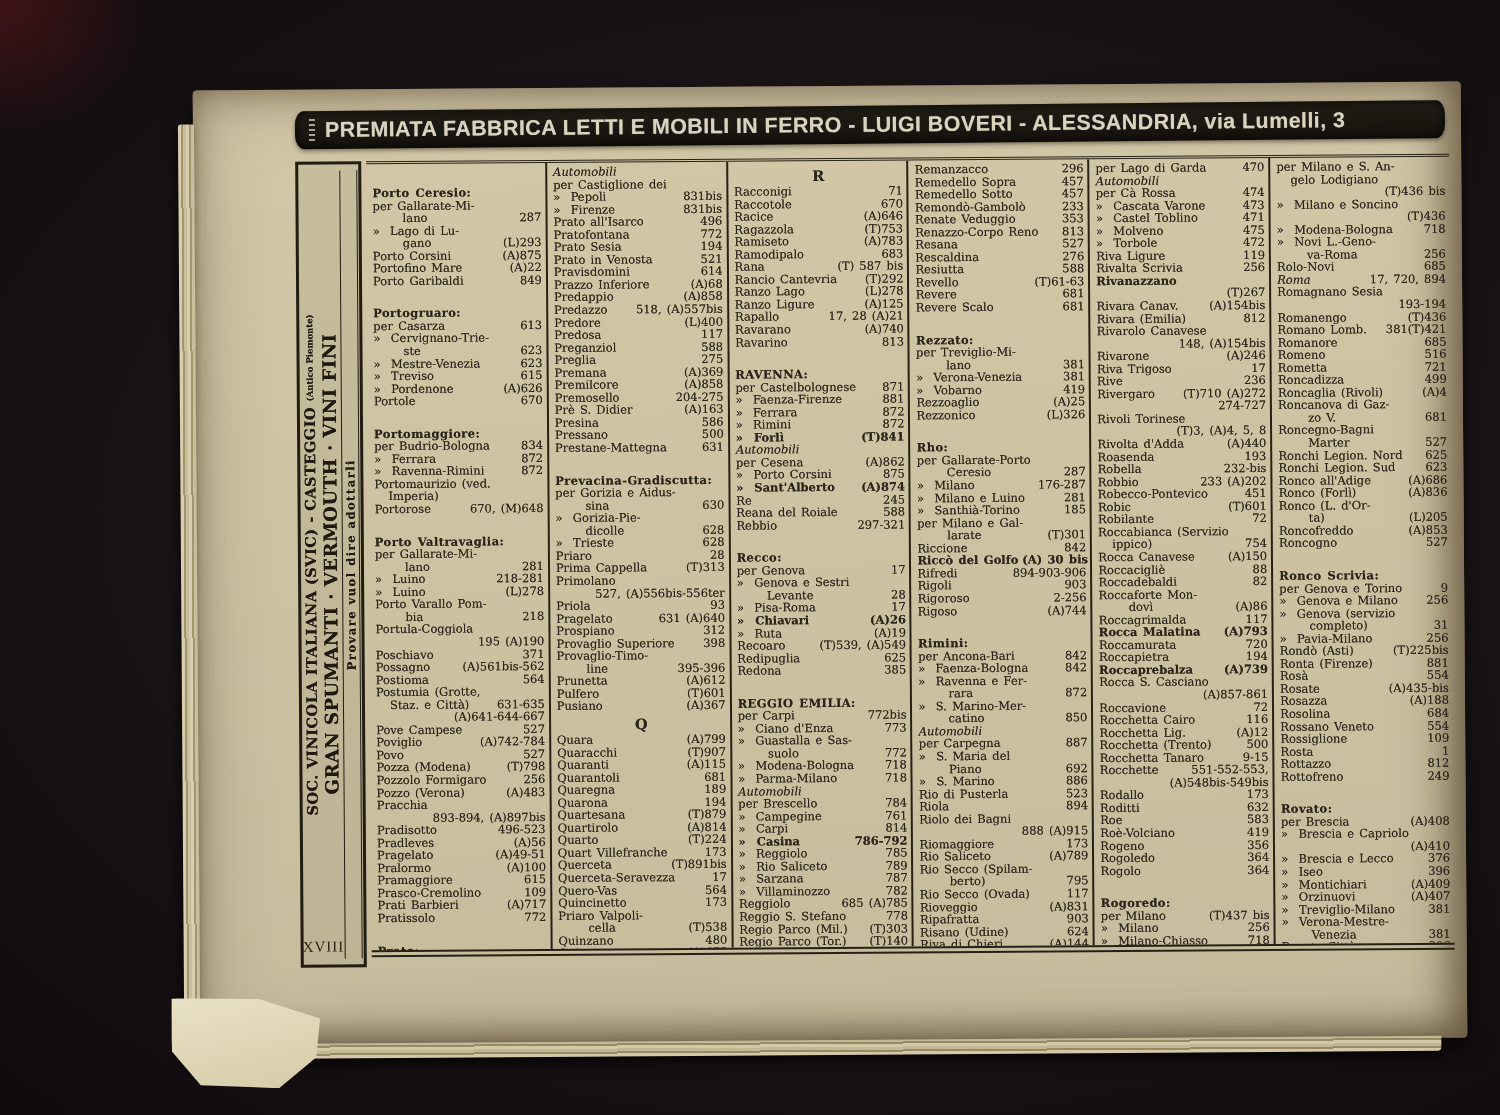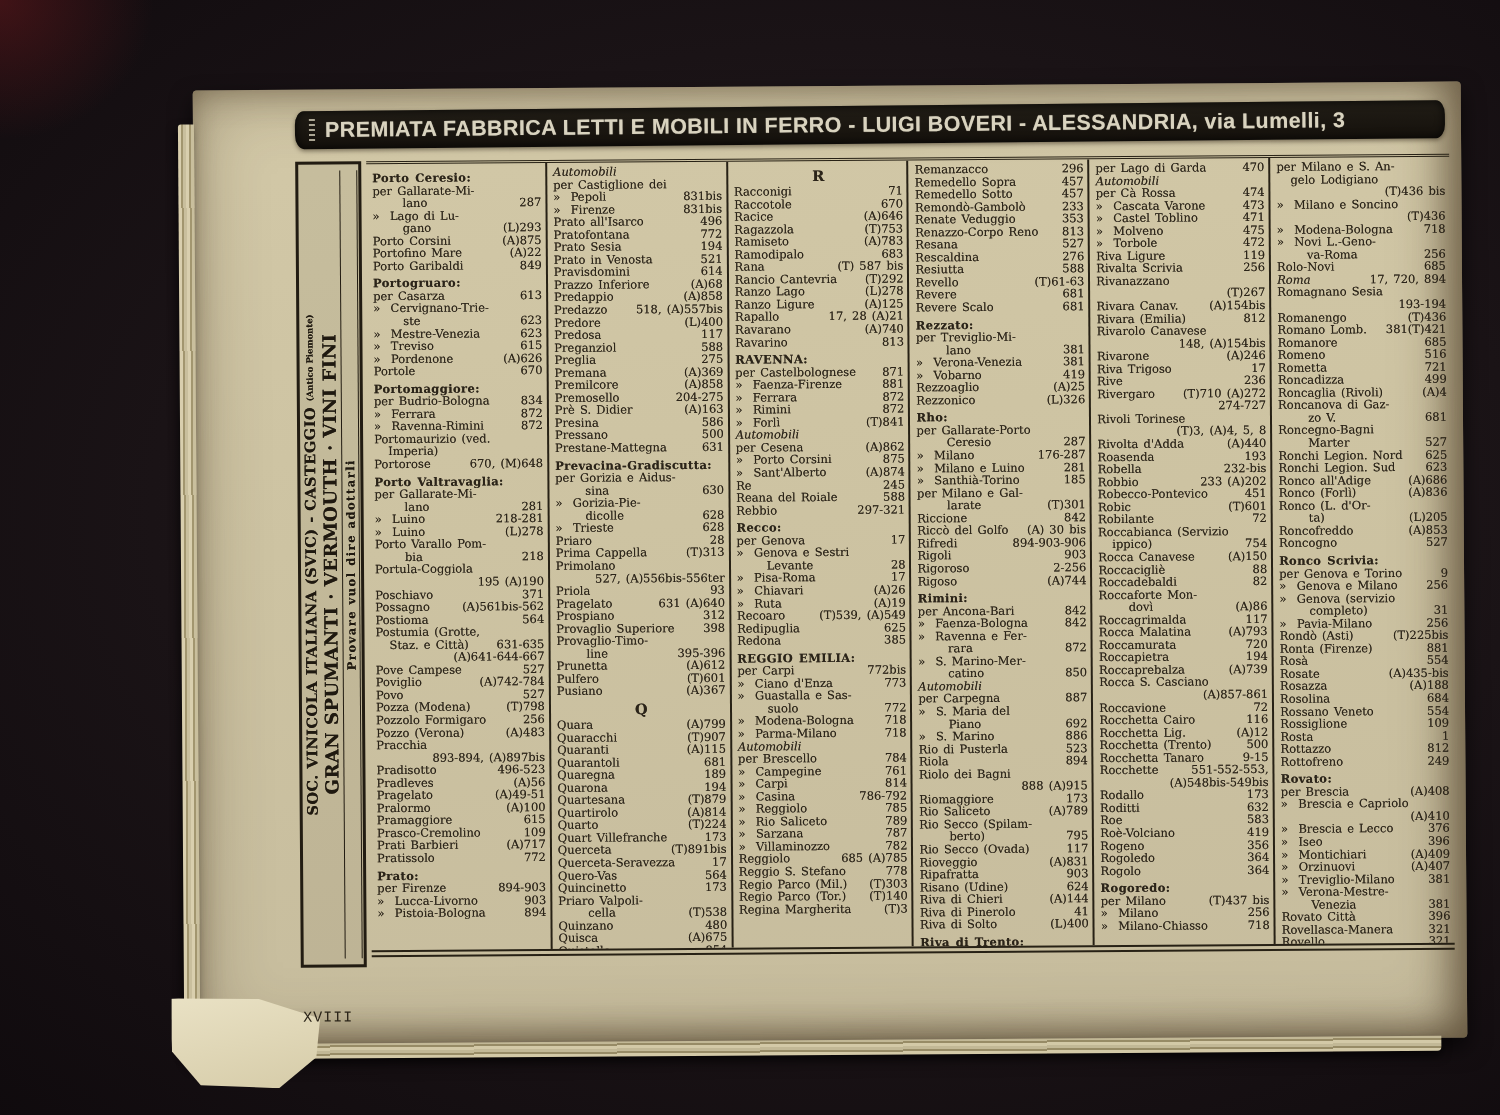"Porto Ceresio:" .row.s-h { margin-top: 5px -> 20px }
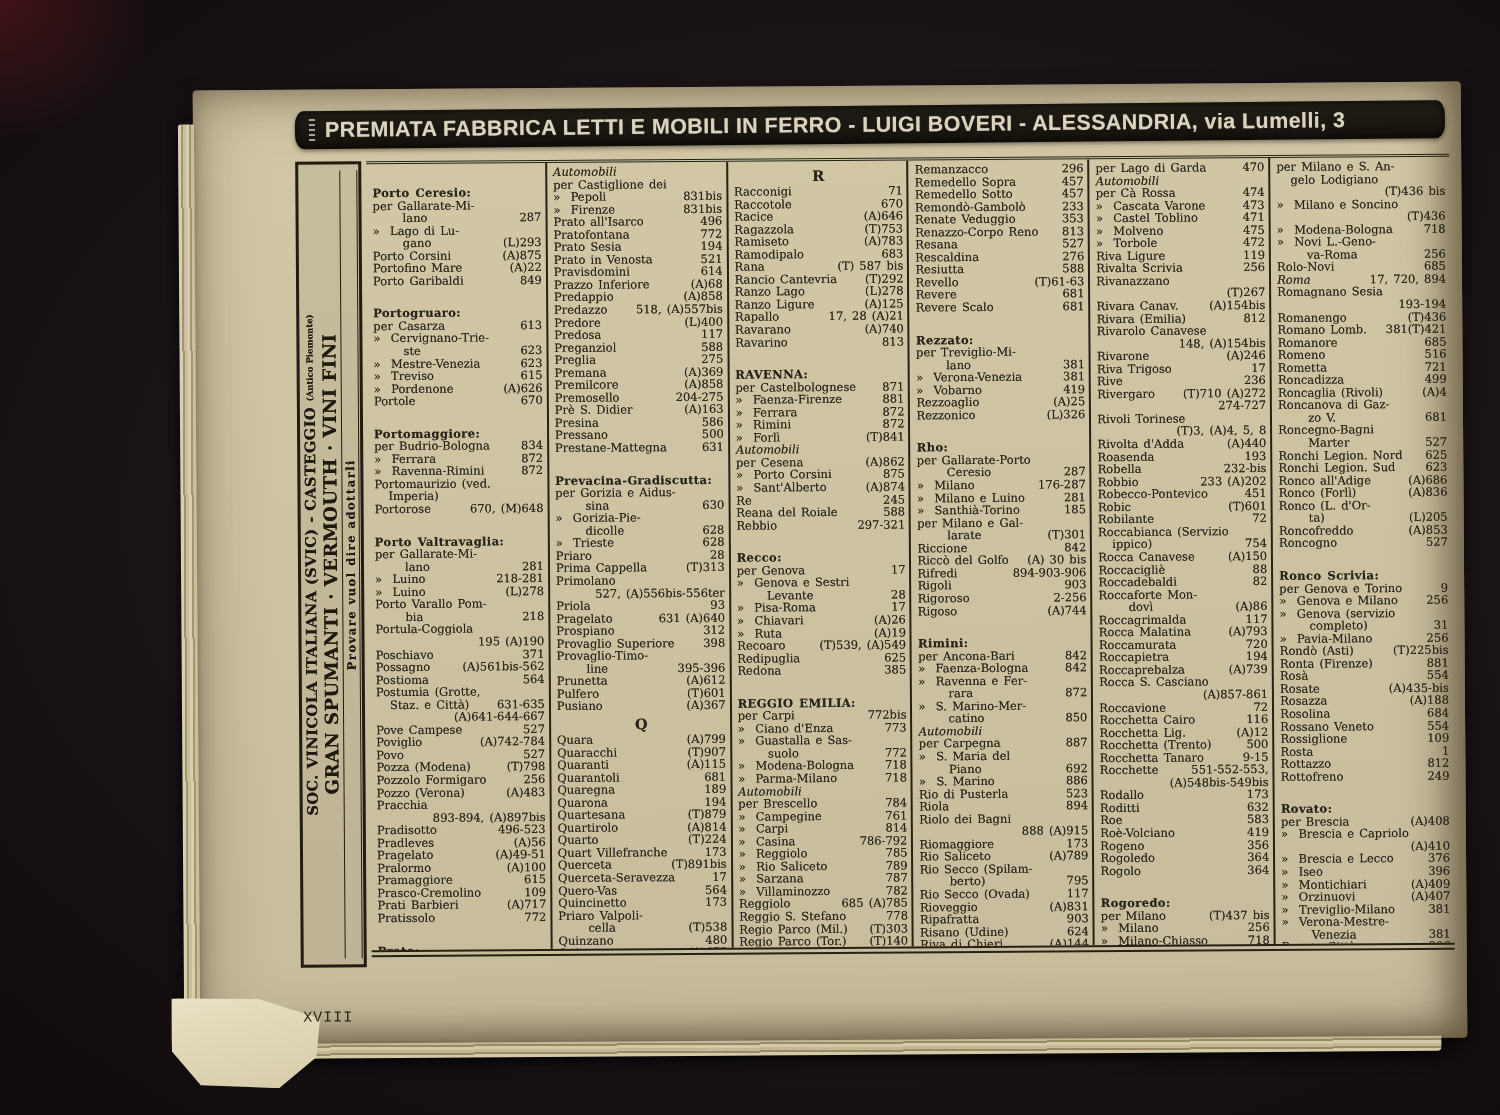"Rivanazzano" .row.s-b { font-weight: normal -> bold }
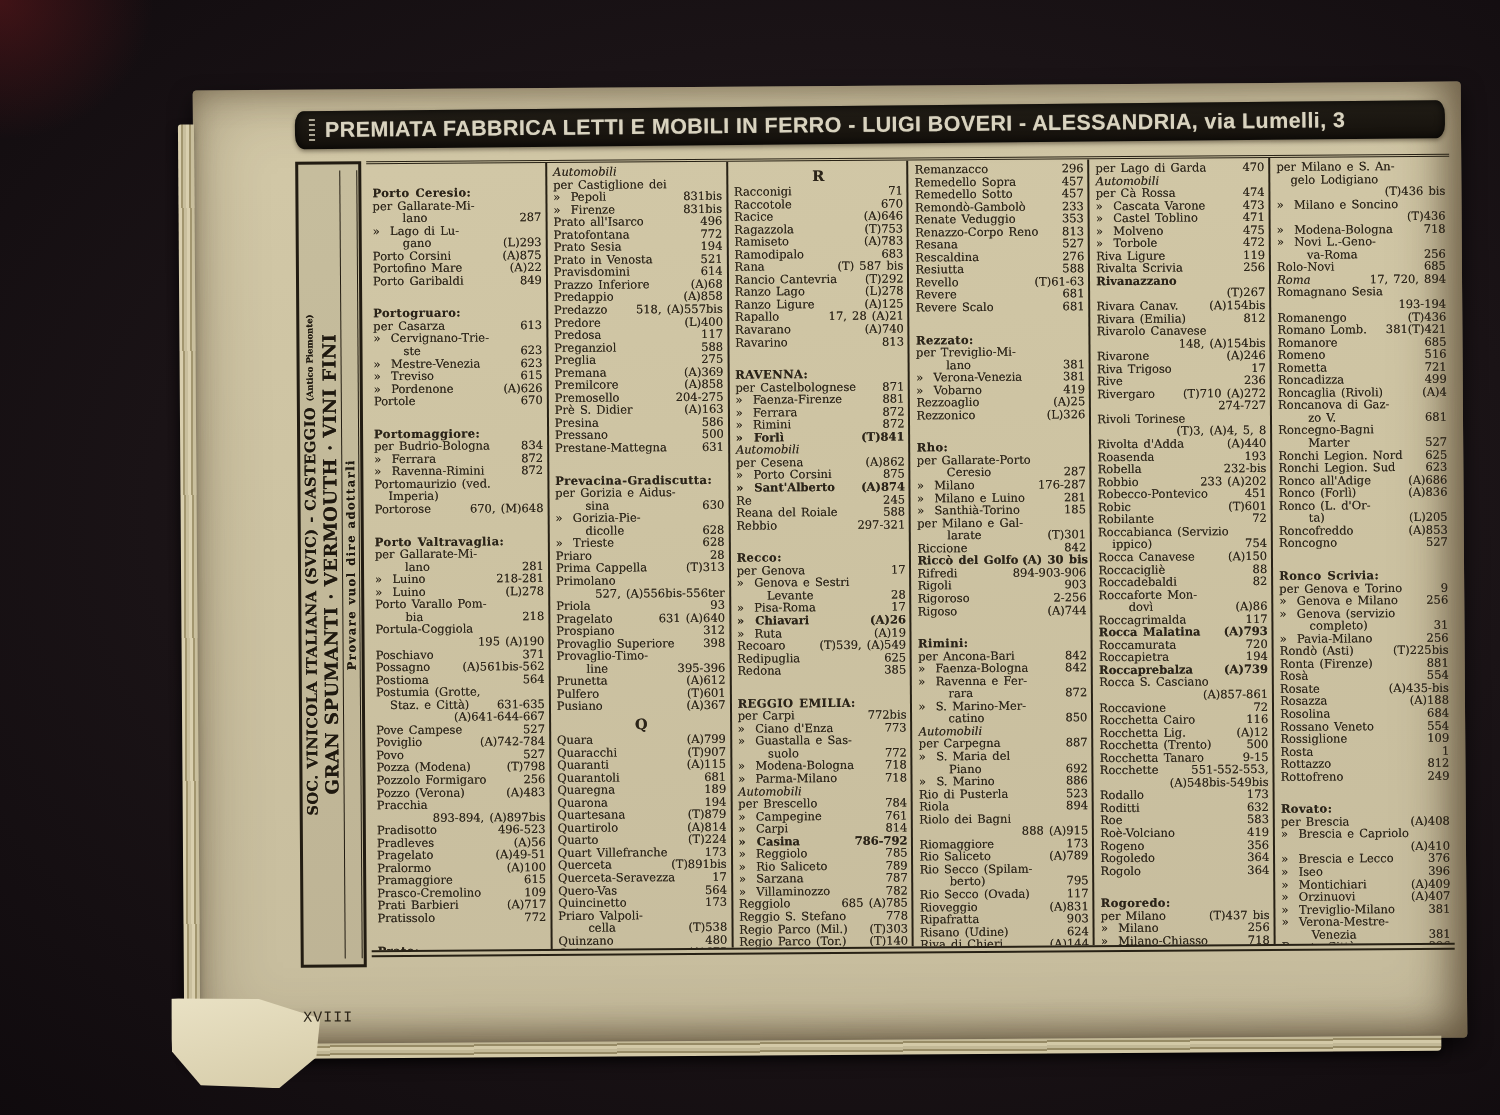"XVIII" .page-number { font-family: Liberation Mono, monospace -> Liberation Serif, serif; top: 920px -> 849px }
